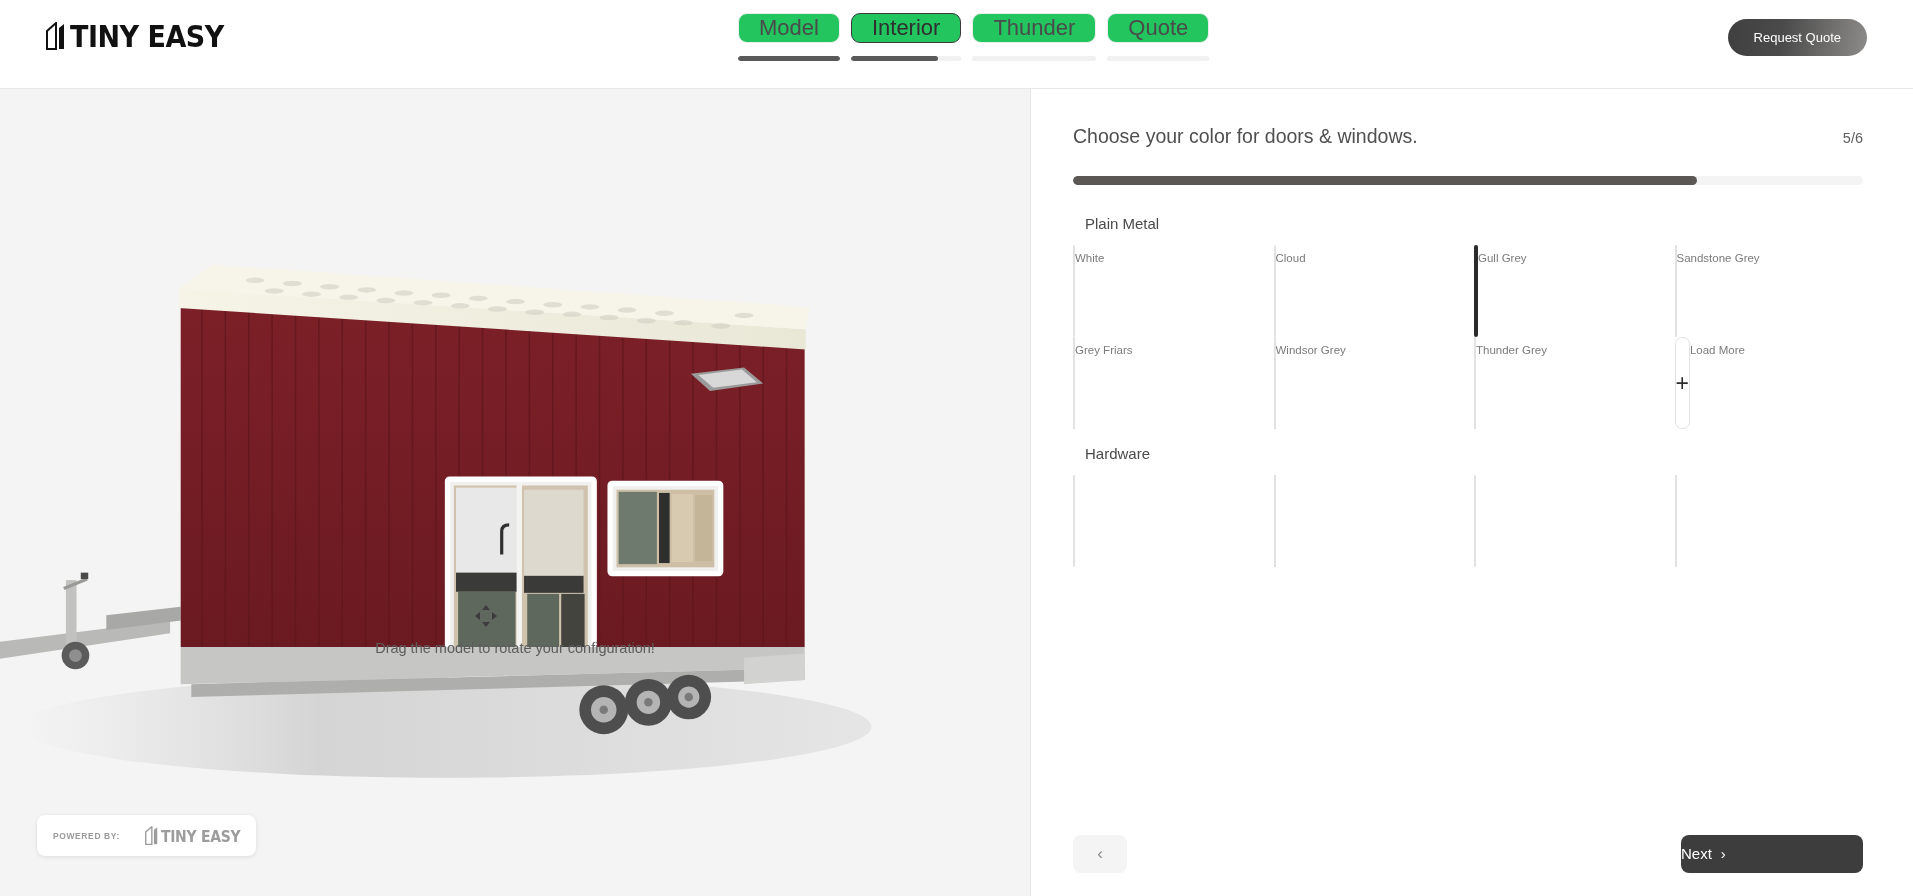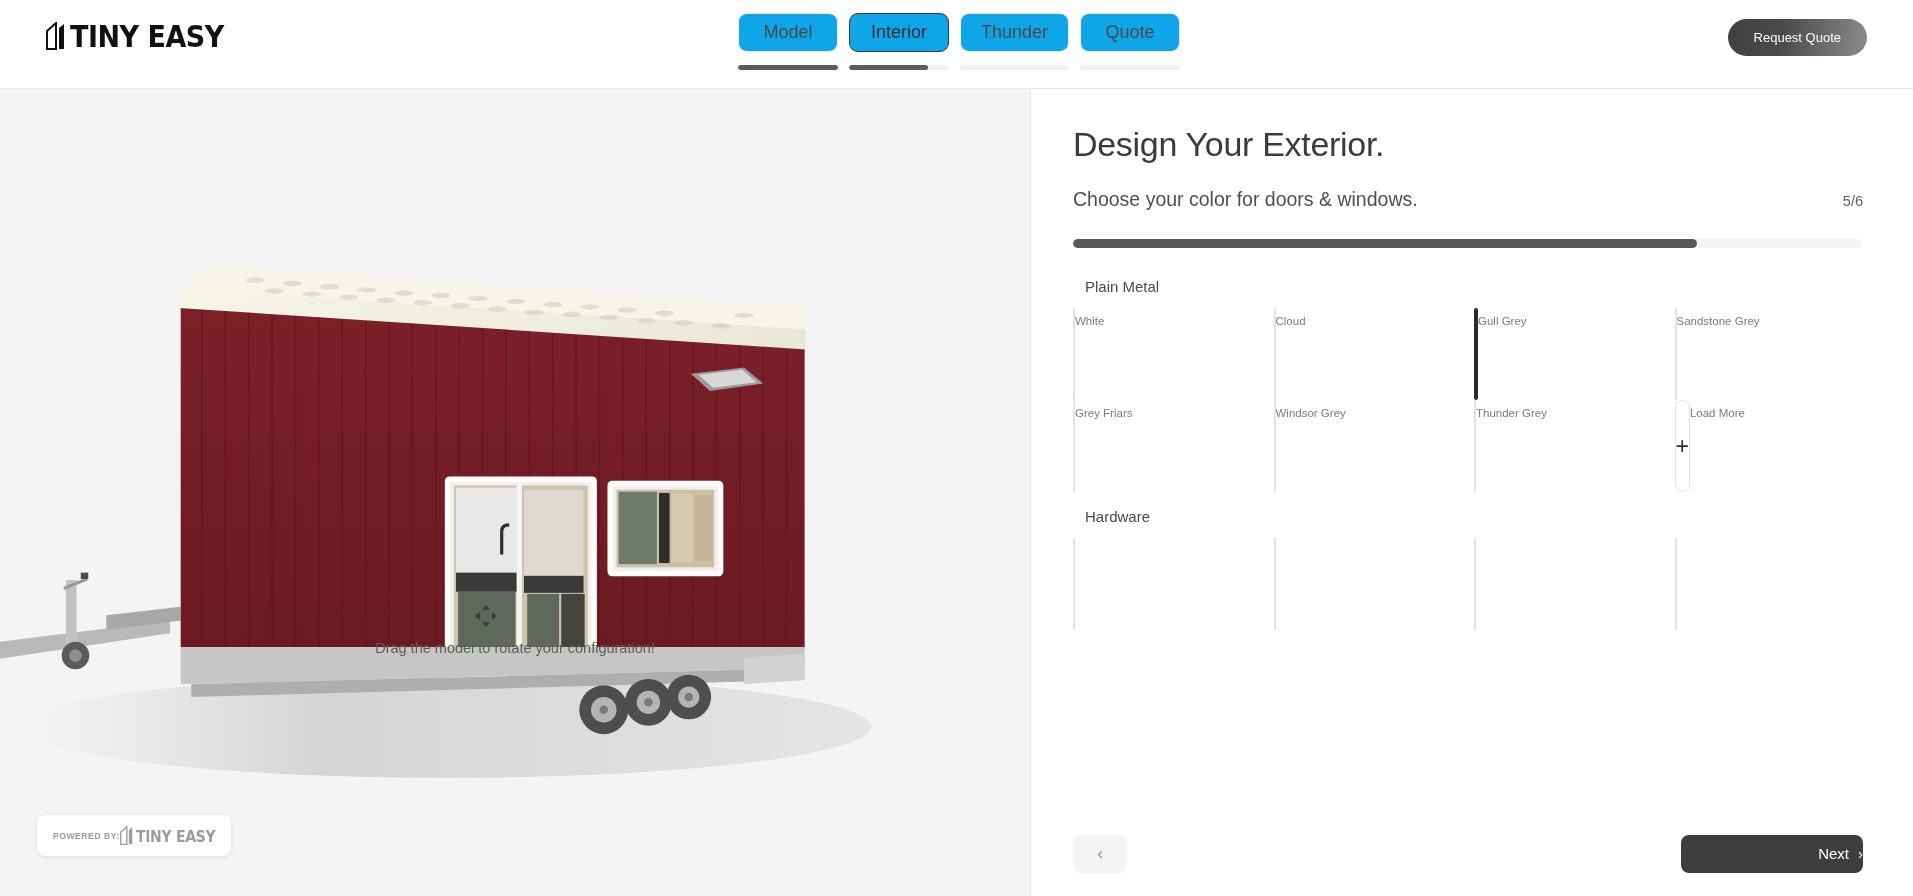"Model" .tab { background: #0ea5e9 -> #22c55e; font-size: 18px -> 22px; padding: 8px 20px -> 1px 20px }
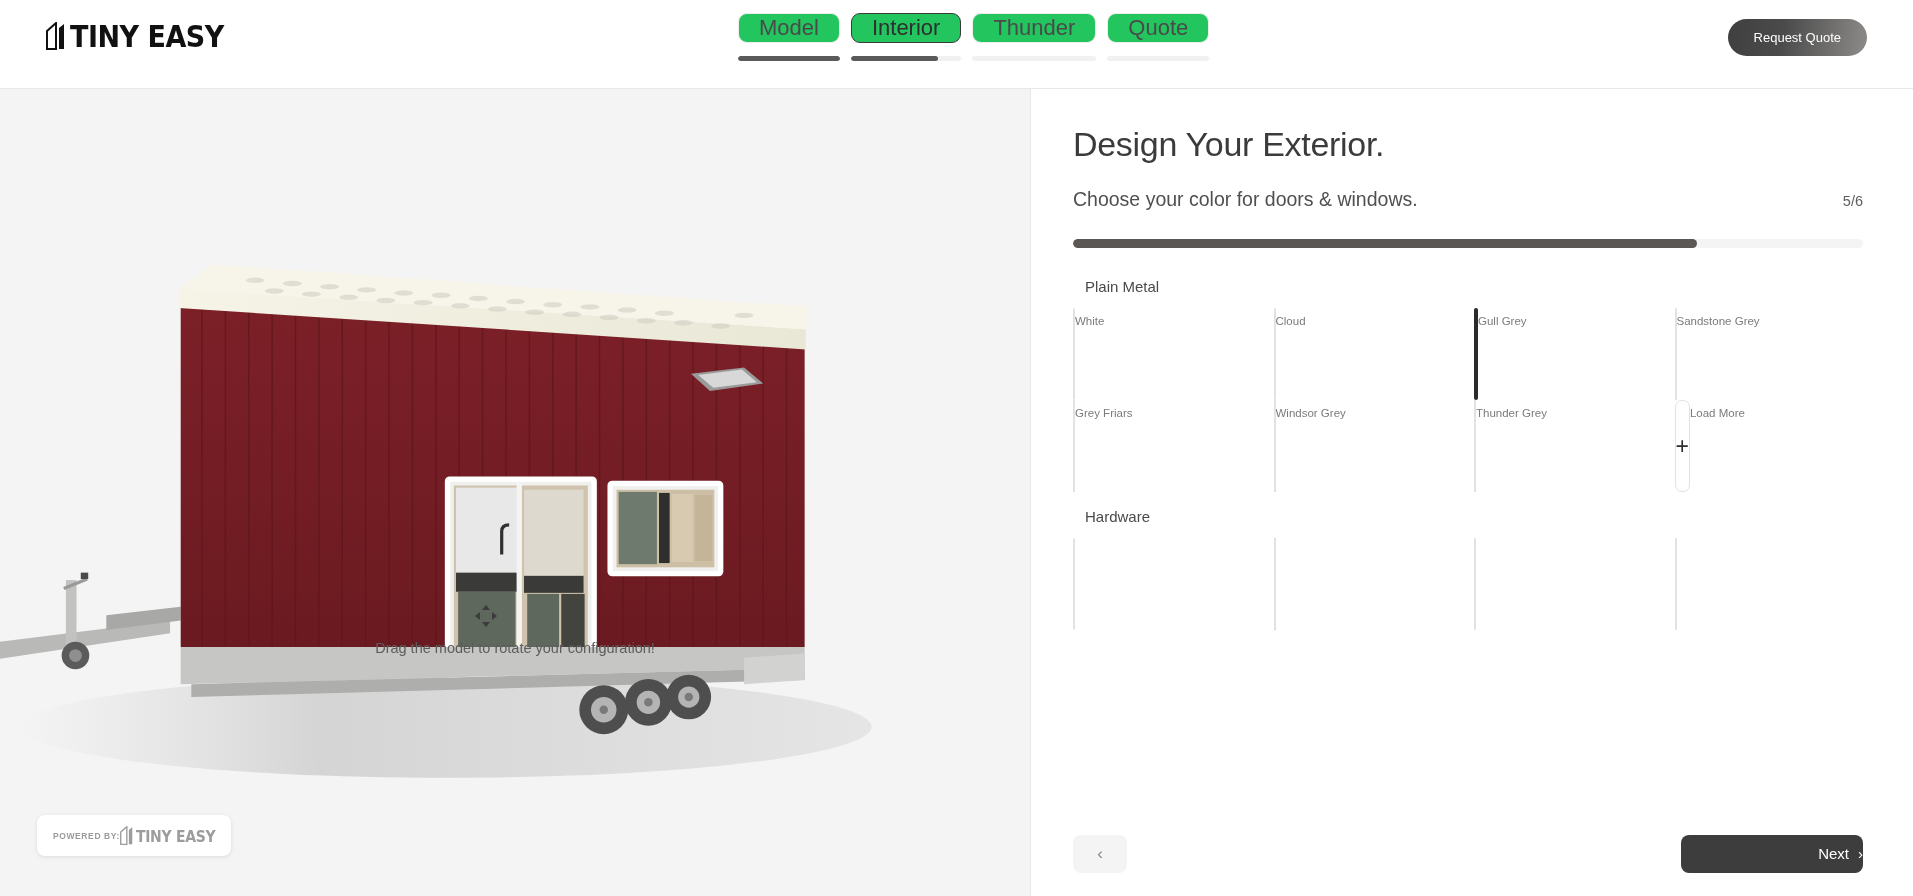"Design Your Exterior." div.panel-title { html: <div>Design Your Exterior.</div> -> none }
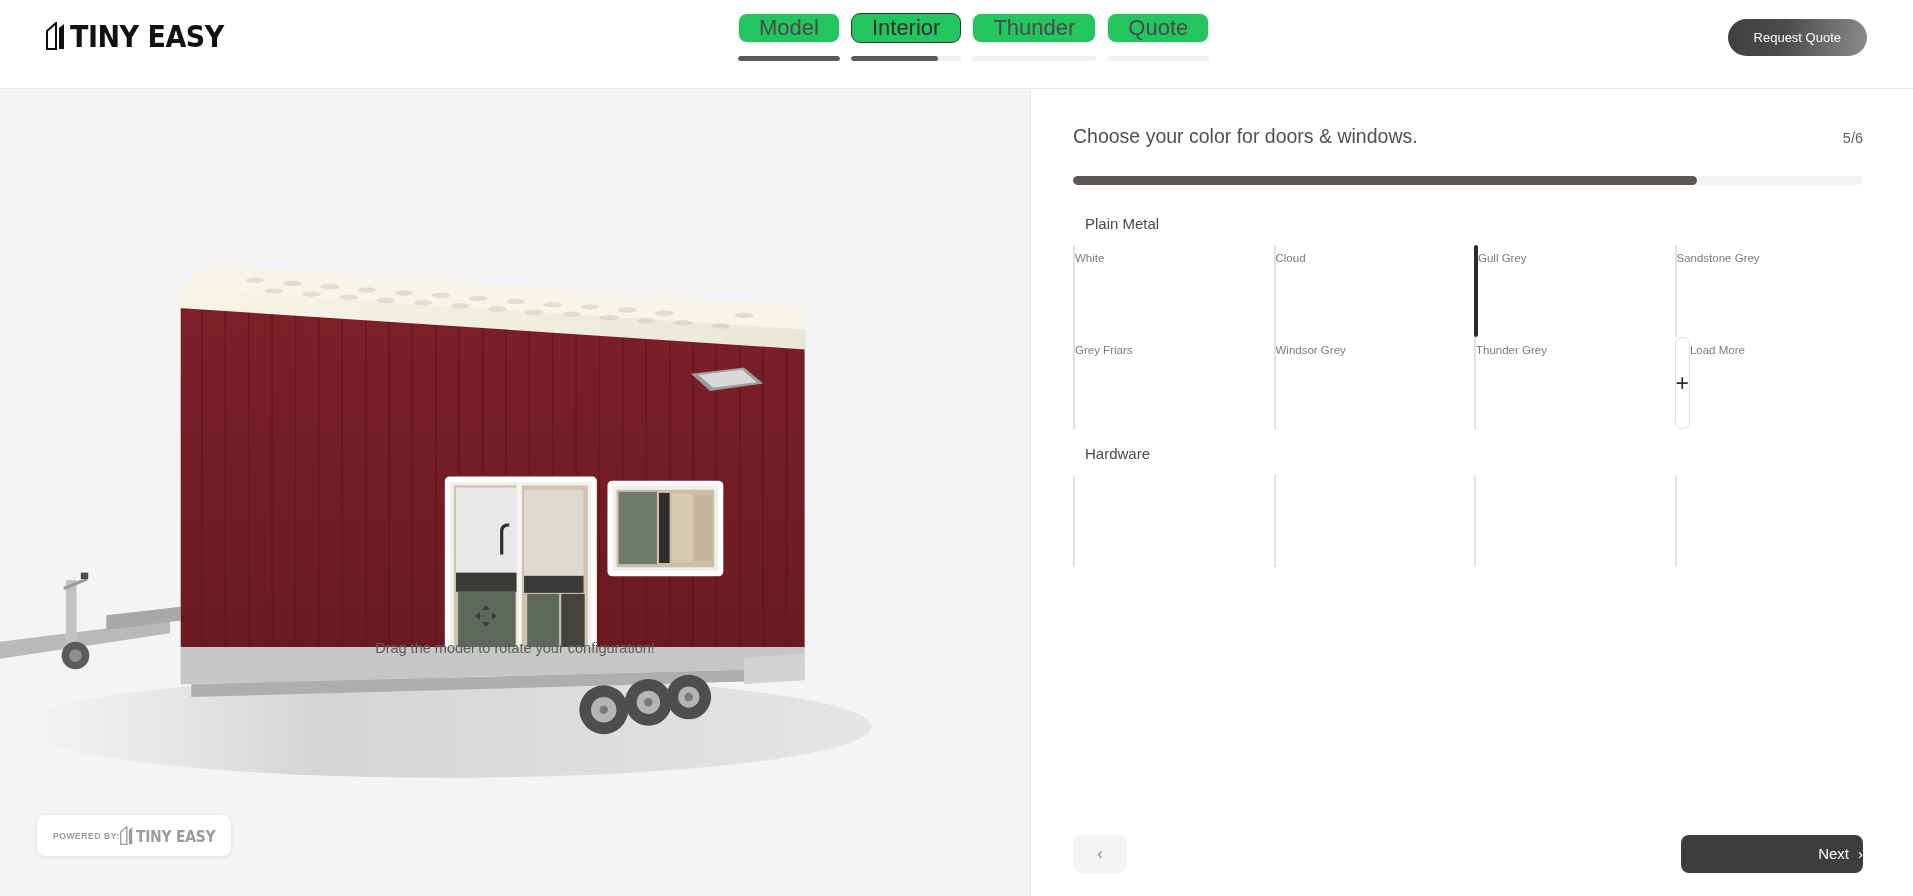"POWERED BY:" .powered-badge { gap: 0 -> 25px }
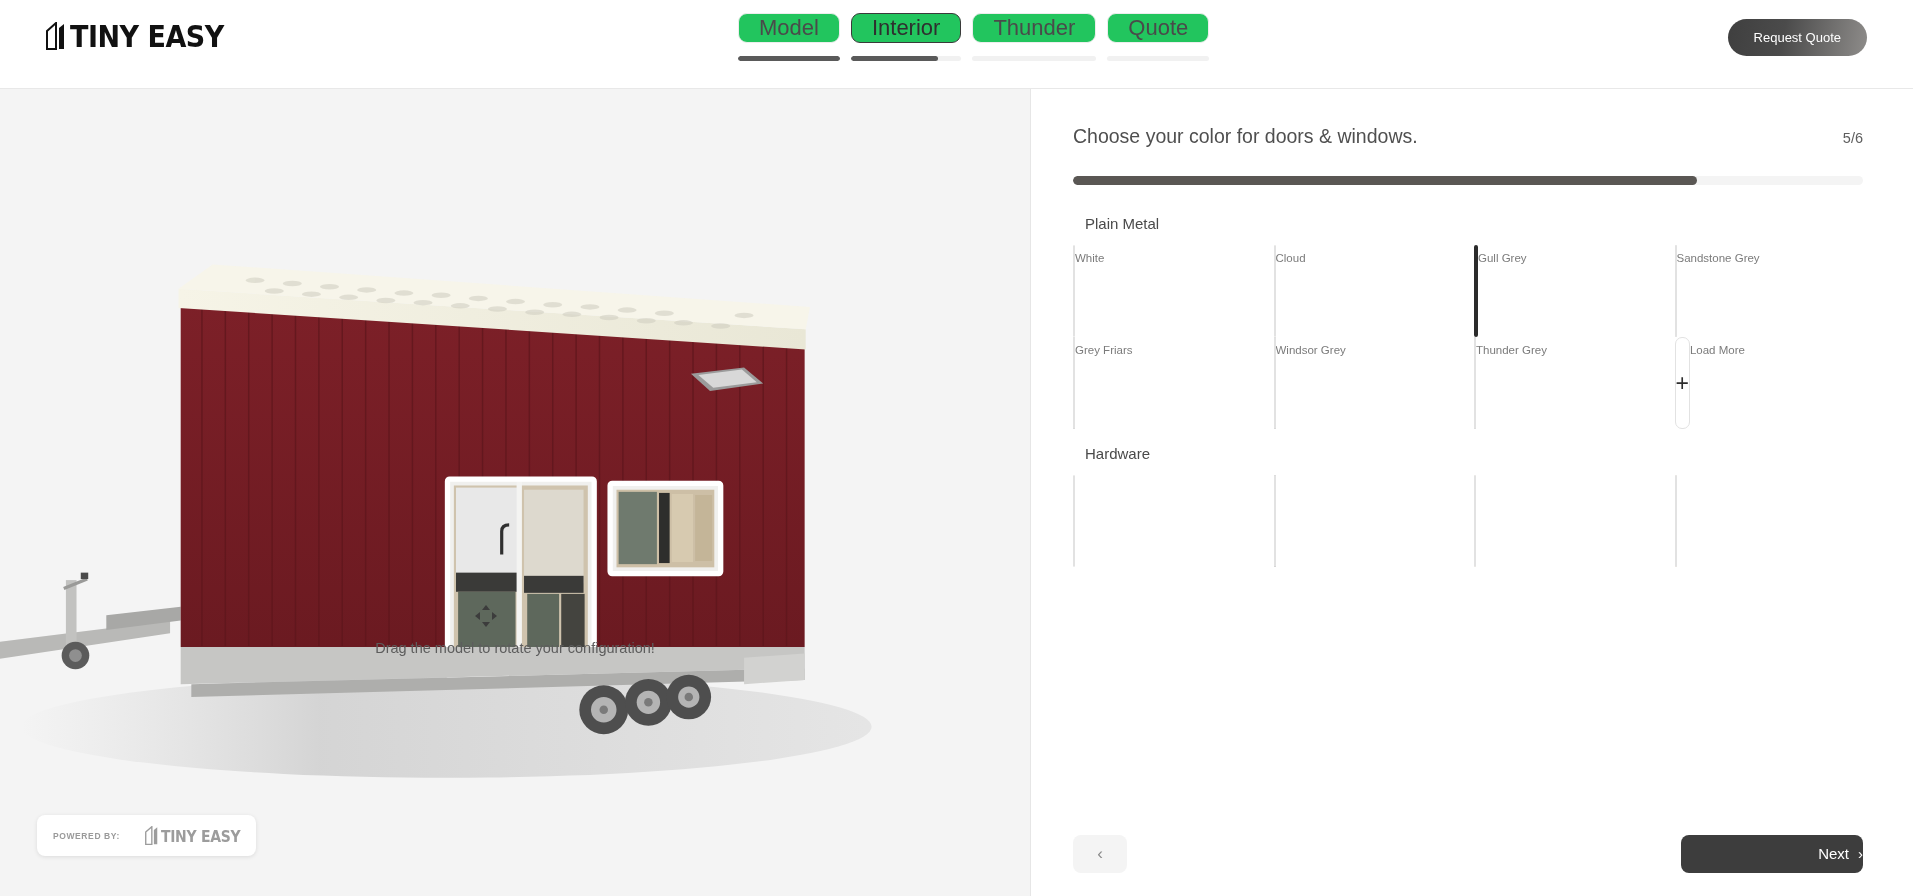"Next" .next-btn { justify-content: flex-end -> flex-start }
